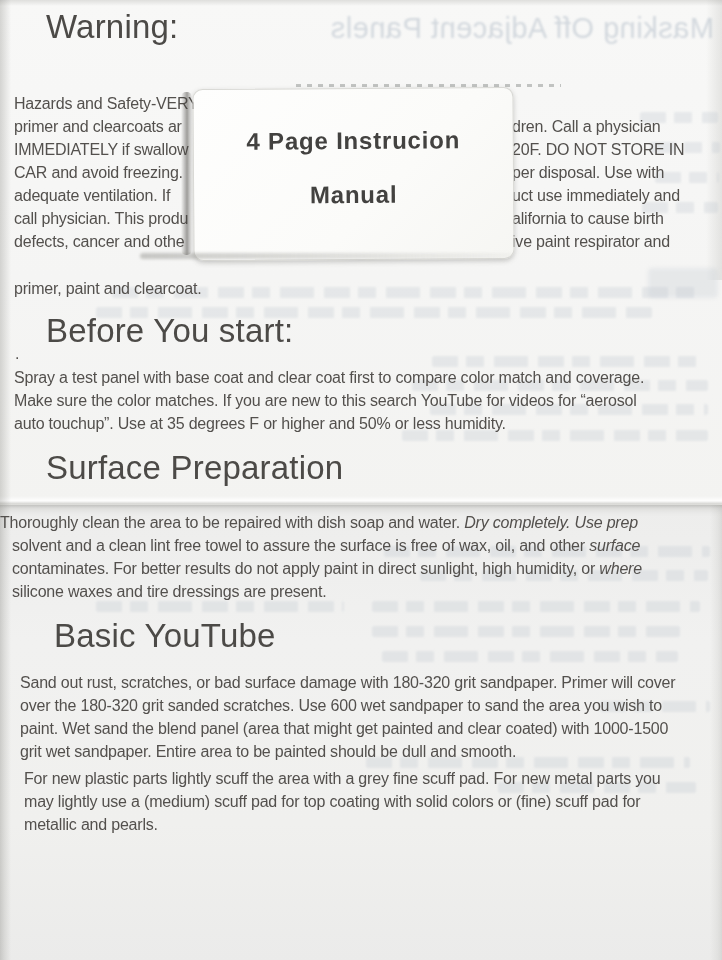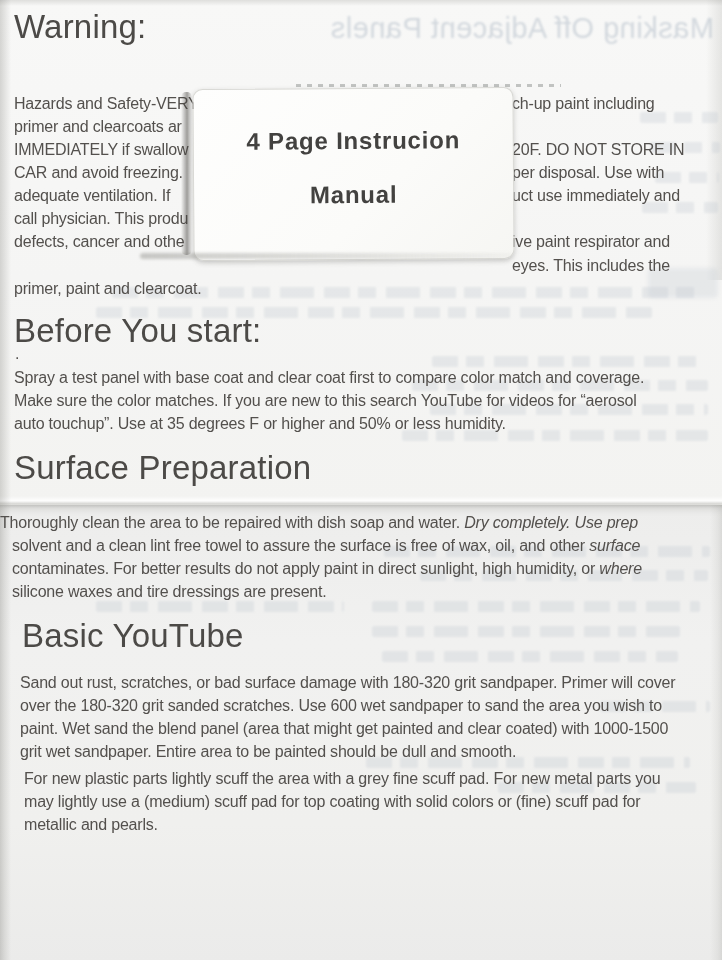"Warning:" .h1 { margin-left: none -> 32px }
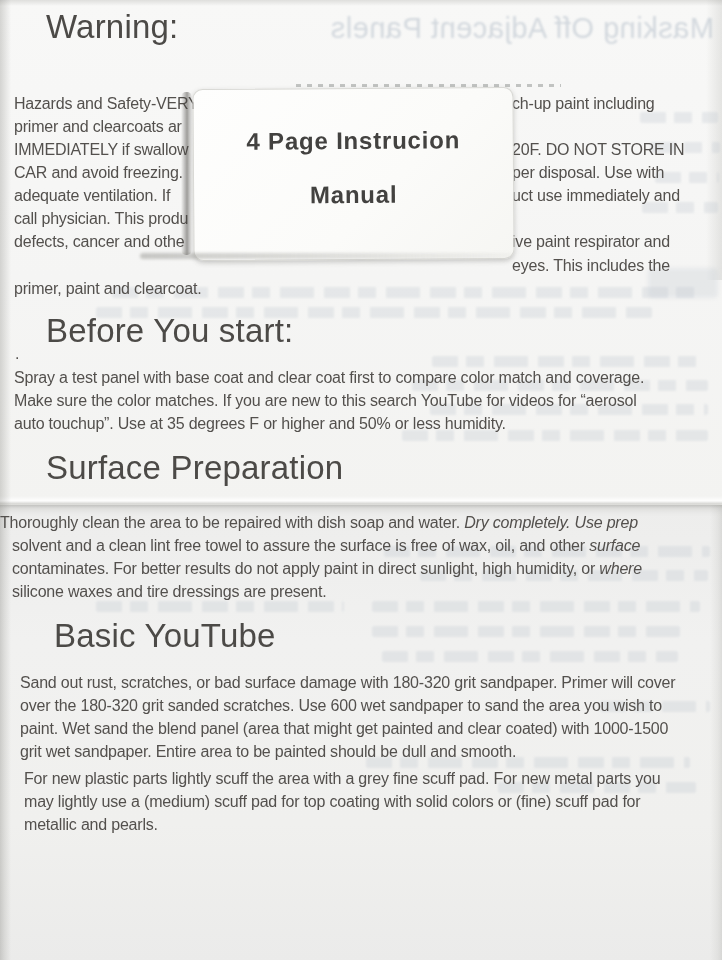"ch-up paint including" span.wr { html: <span>ch-up paint including</span> -> none }
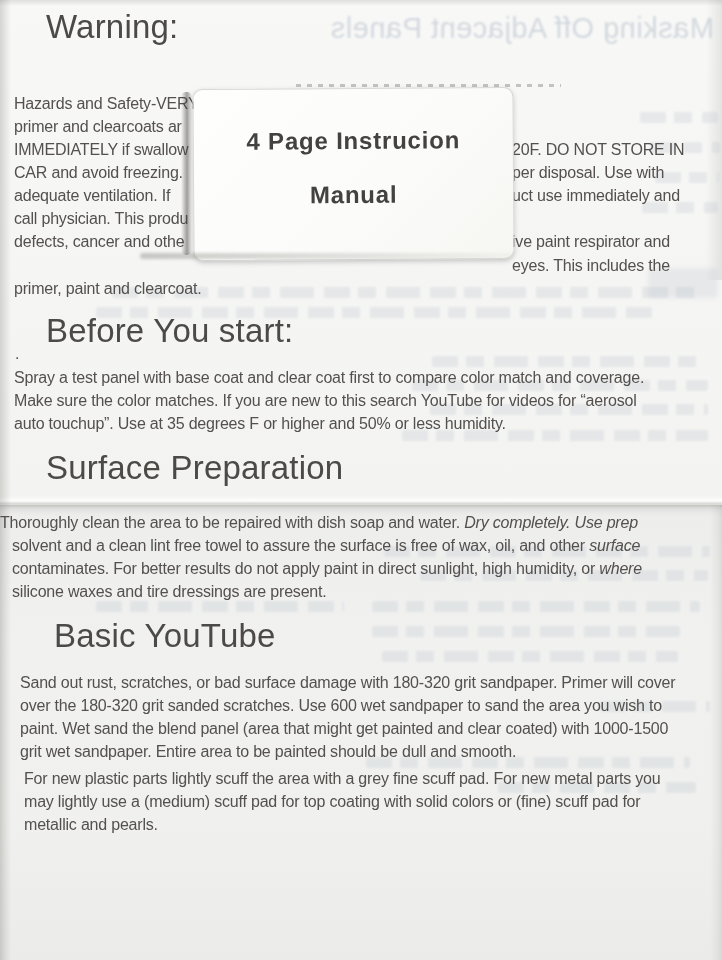"dren. Call a physician" span.wr { html: none -> <span>dren. Call a physician</span> }
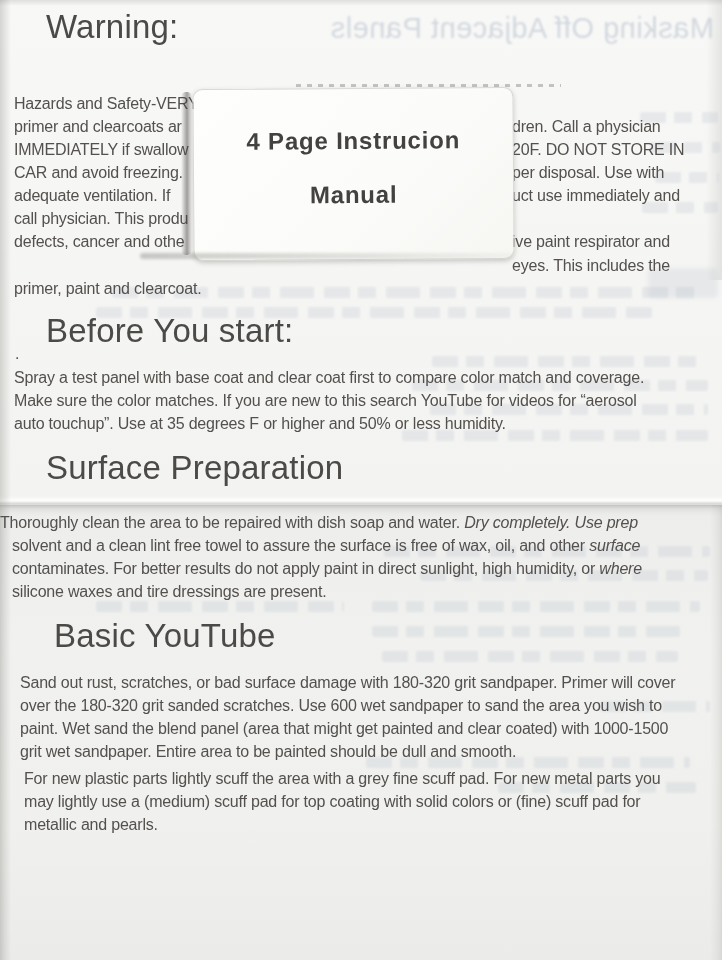"alifornia to cause birth" span.wr { html: none -> <span>alifornia to cause birth</span> }
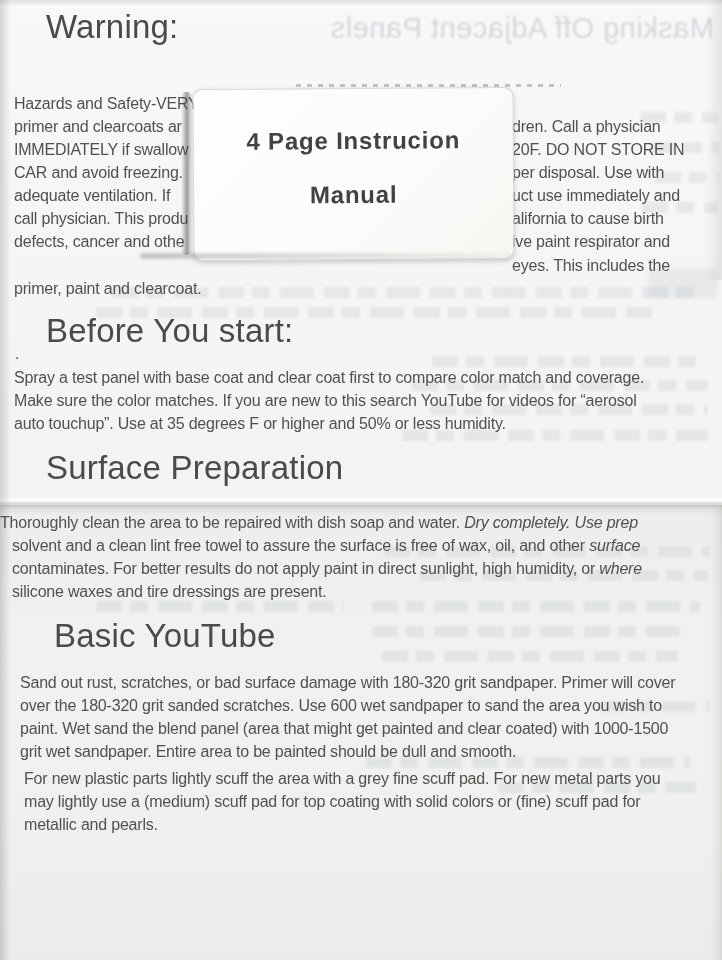"eyes. This includes the" span.wr { html: <span>eyes. This includes the</span> -> none }
